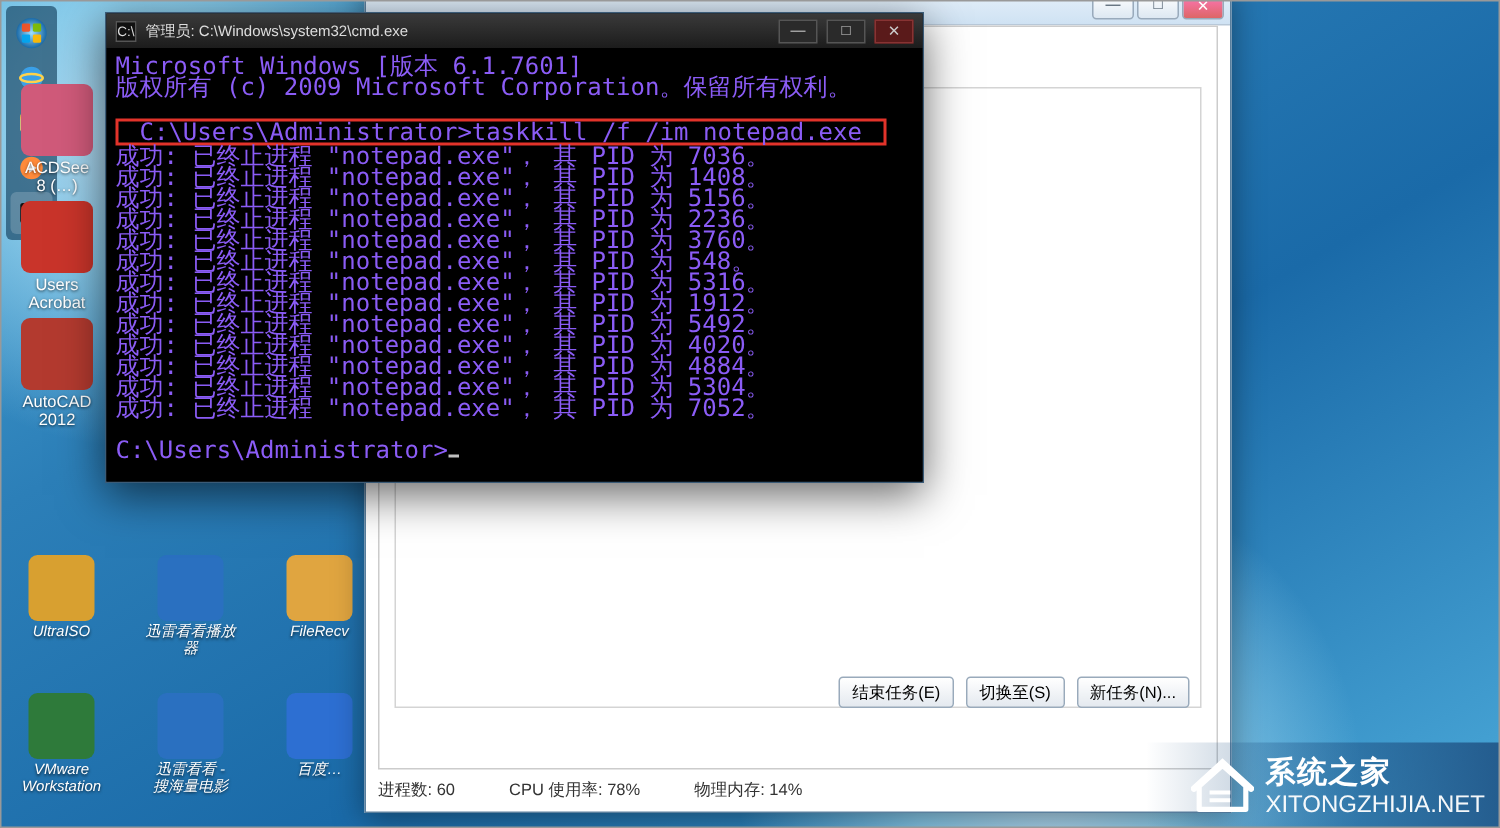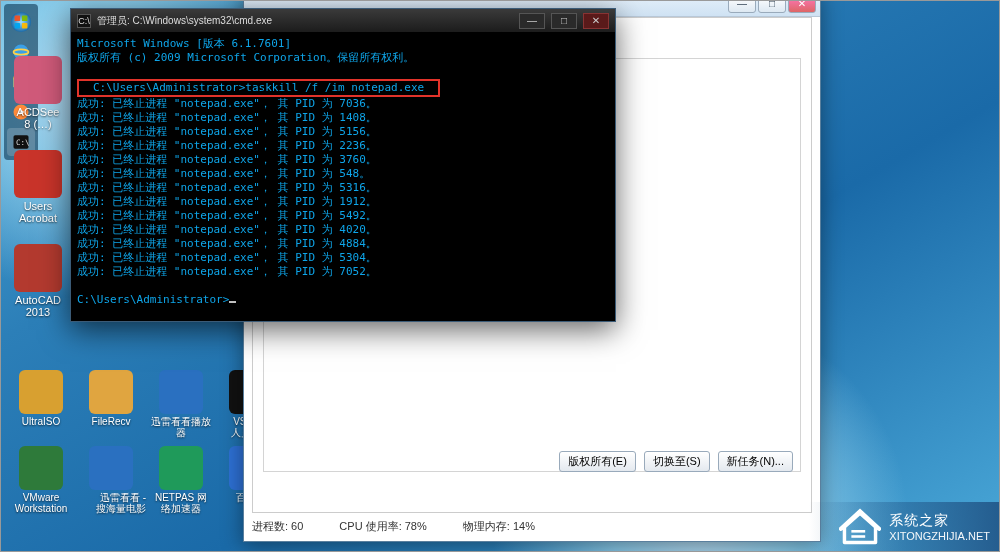"Microsoft Windows [版本 6.1.7601]" .cmd-body { color: #0ea5e9 -> #8b5cf6; font-size: 11px -> 16px }
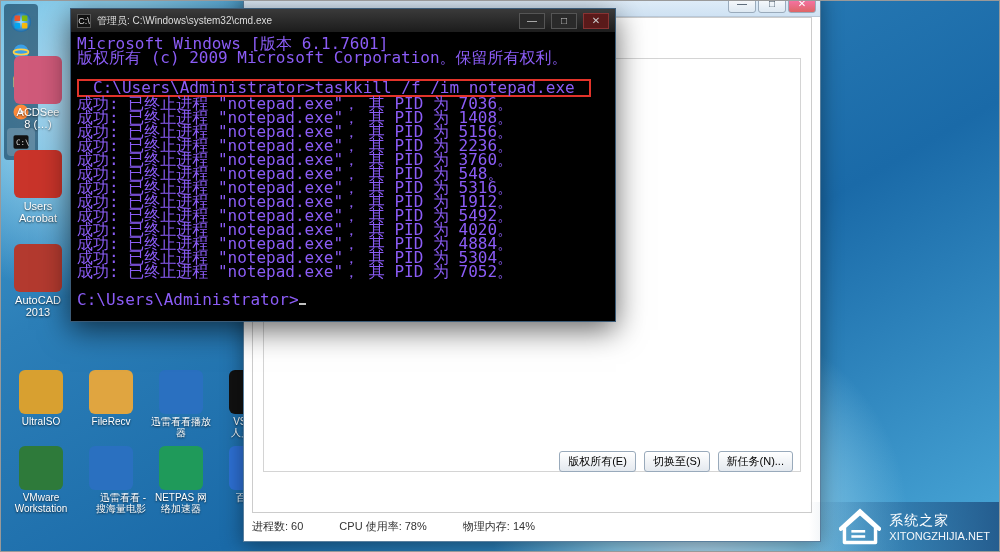"ACDSee" .icon-col { gap: 20px -> 4px }
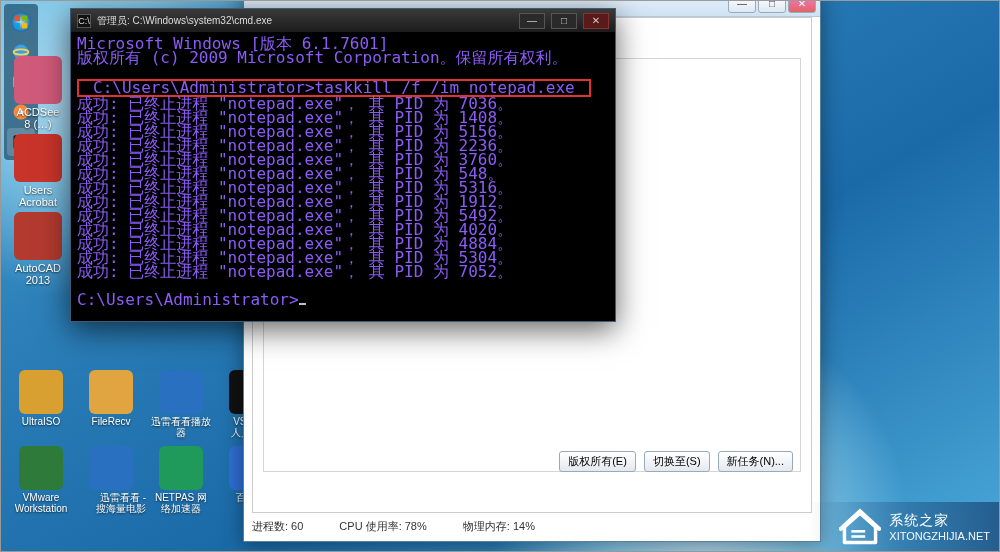"AutoCAD" div { text: 2013 -> 2012 }
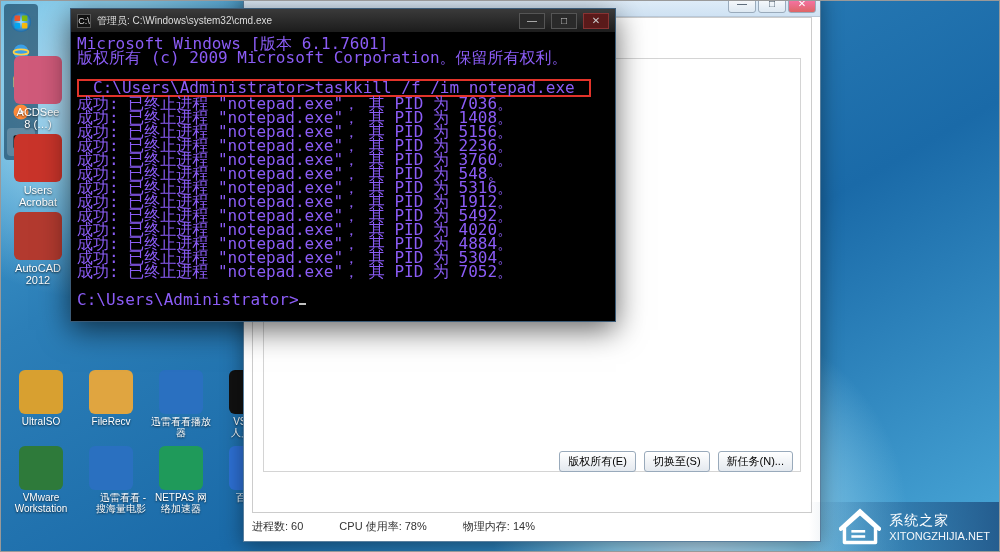"UltraISO" .icon-grid { font-style: none -> italic; gap: 0px -> 16px }
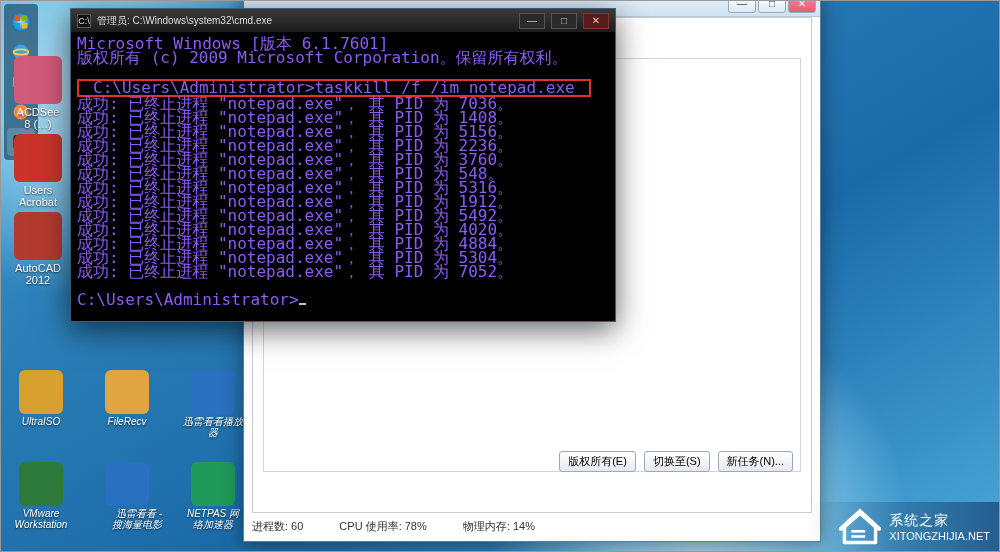"FileRecv" div.dg { order: before "迅雷看看播放" -> after "迅雷看看播放" }
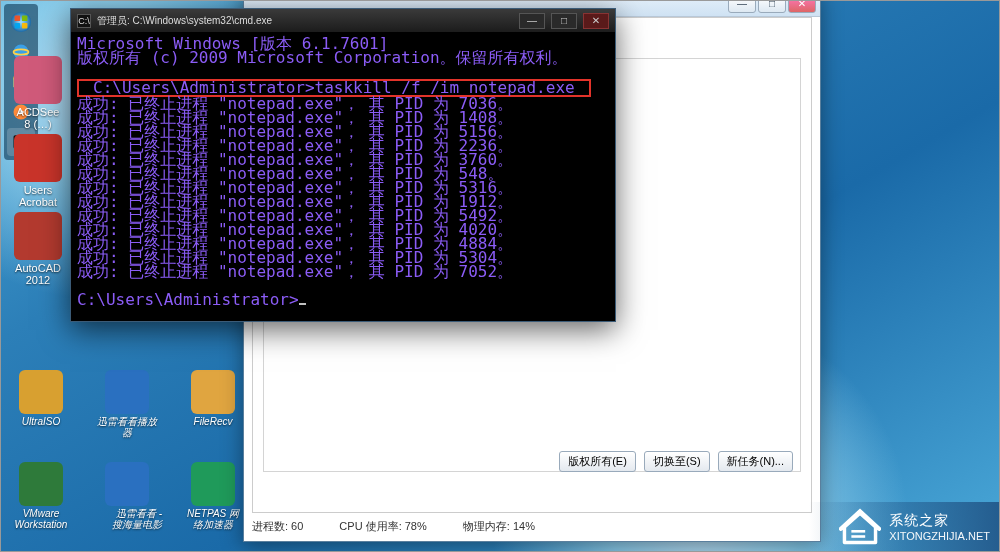"版权所有(E)" button { text: 版权所有 -> 结束任务 }
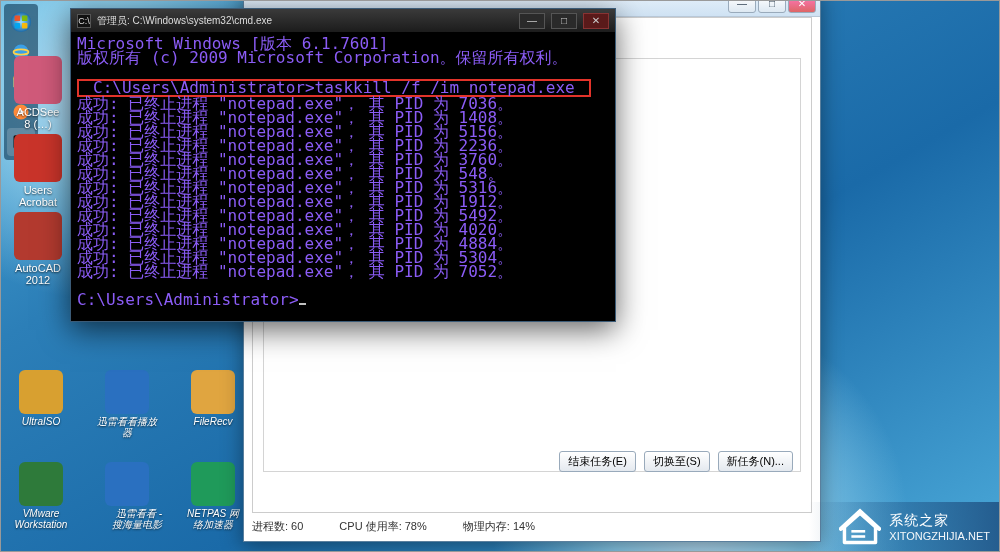"迅雷看看 -" div { text-align: right -> none }
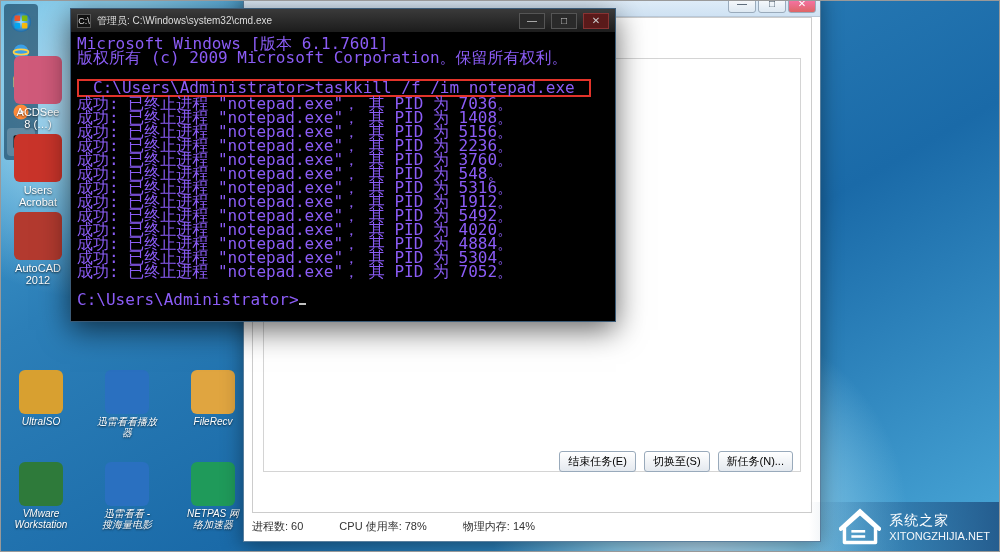"NETPAS 网" div.dg { html: <div> <div></div> <div>NETPAS 网 络加速器</div> </div> -> none }
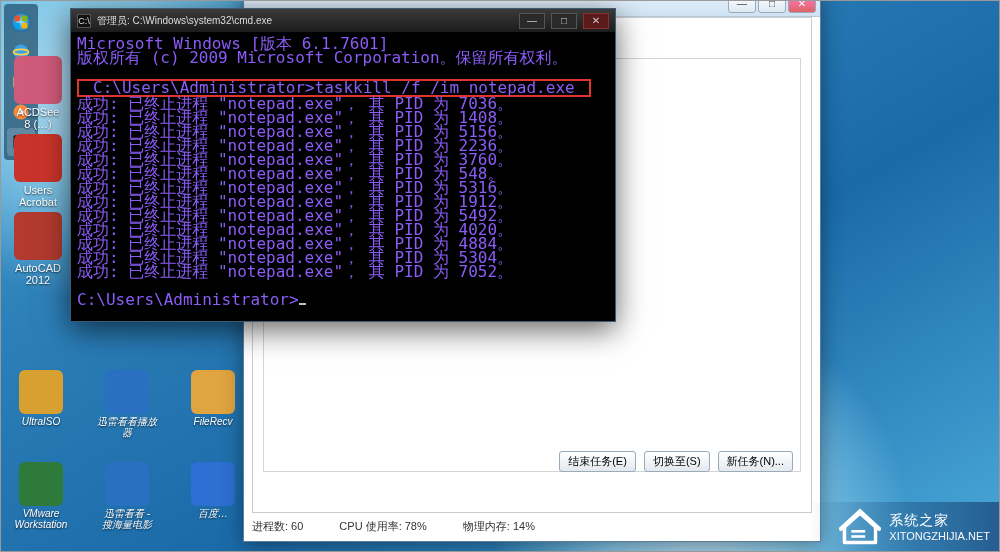"系统之家" .watermark .big { font-size: 14px -> 20px; font-weight: normal -> bold }
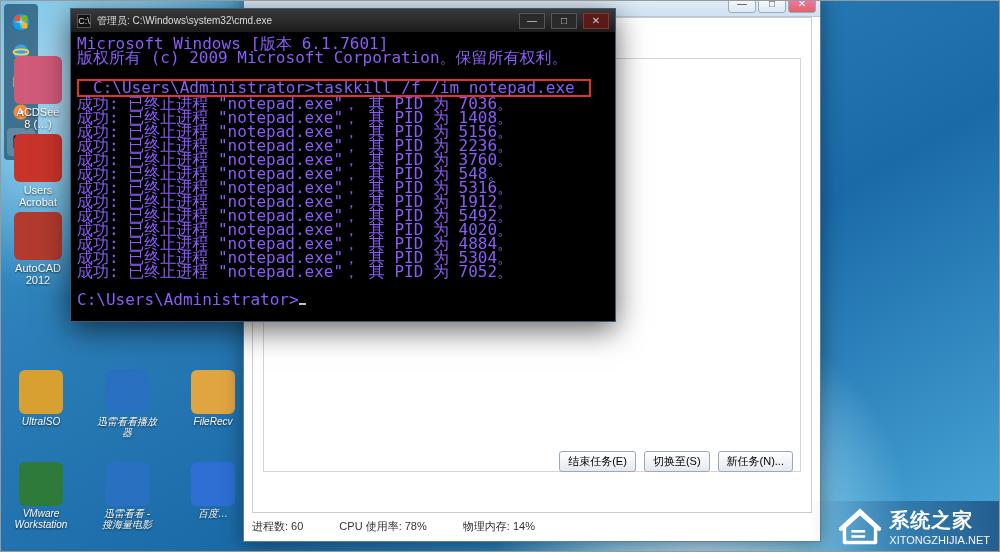"XITONGZHIJIA.NET" .watermark .small { font-size: 11px -> 16px }
